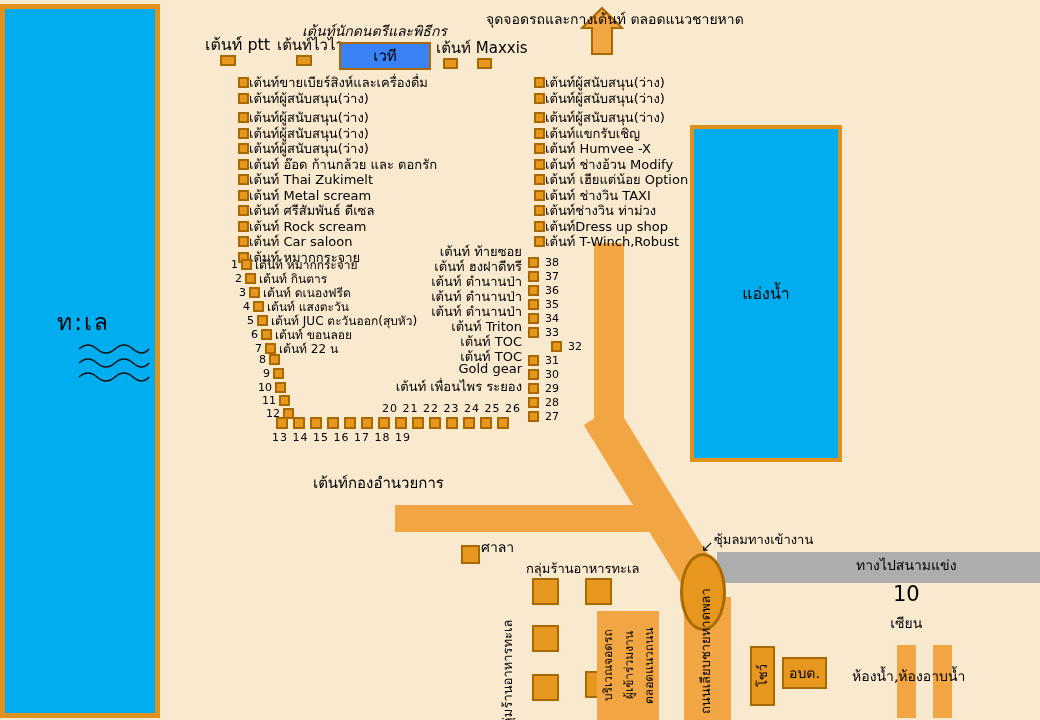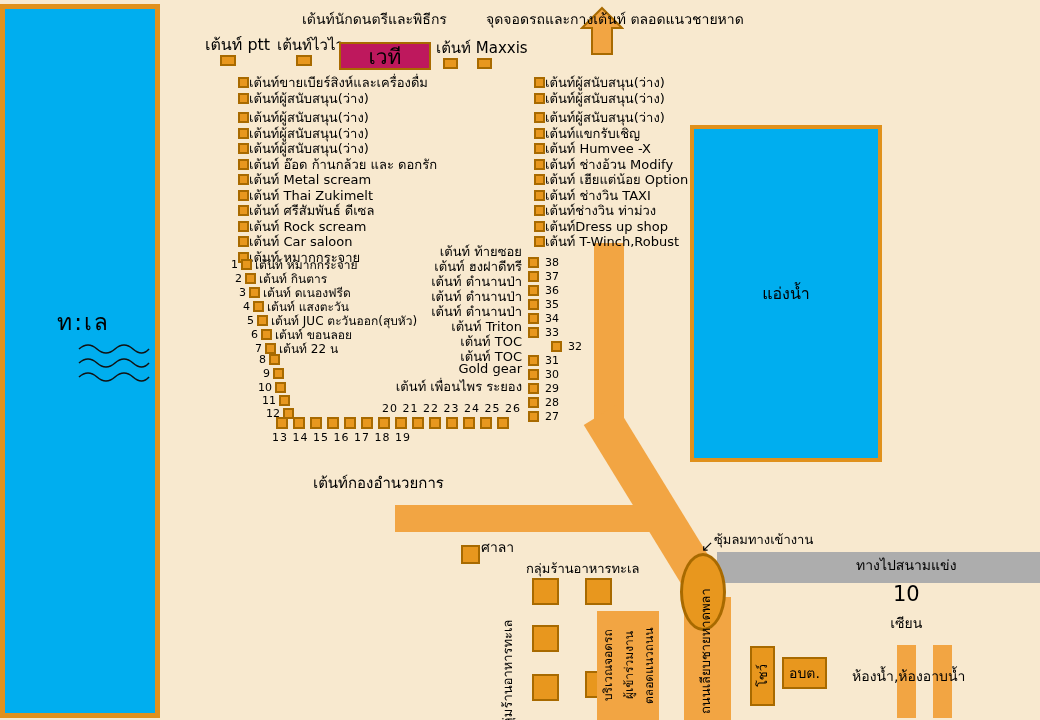"เต้นท์นักดนตรีและพิธีกร" div.abs { font-style: none -> italic; top: 8px -> 20px }
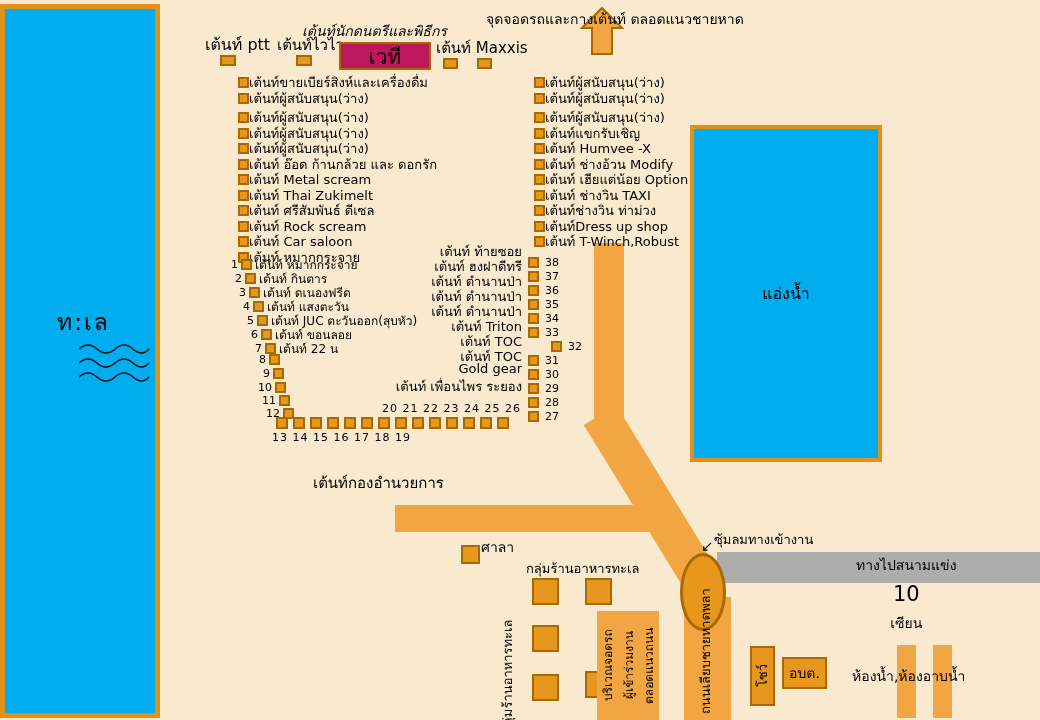"เวที" .stage { background: #be185d -> #3b82f6; font-size: 21px -> 15px }
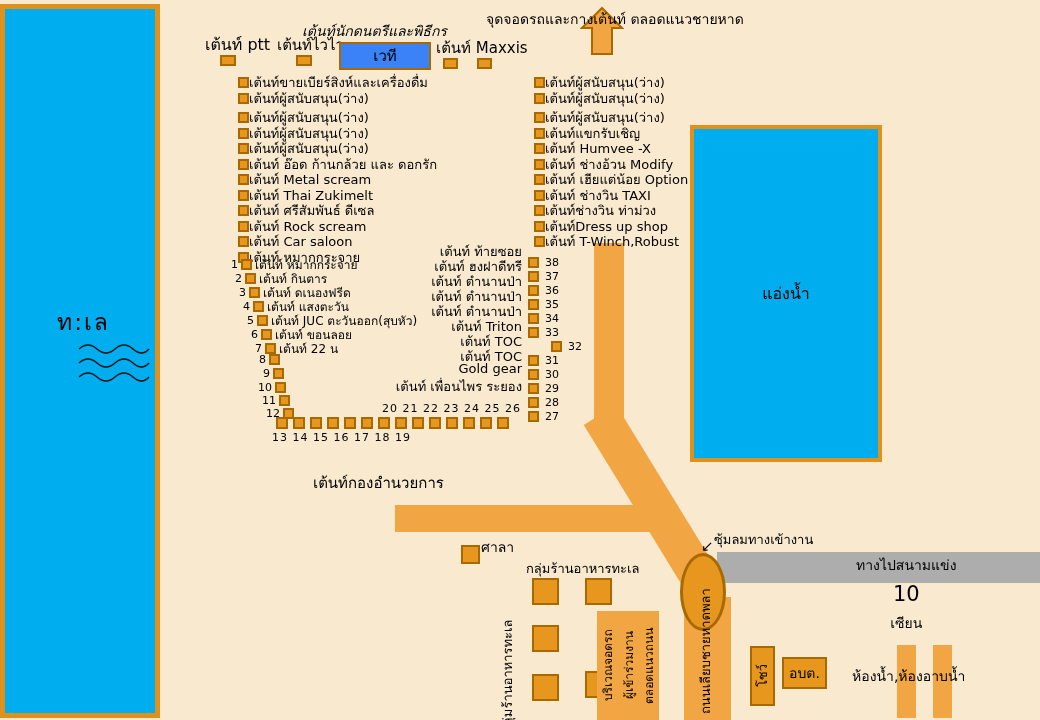"เต้นท์ Metal scream" div.list-row { order: before "เต้นท์ Thai Zukimelt" -> after "เต้นท์ Thai Zukimelt" }
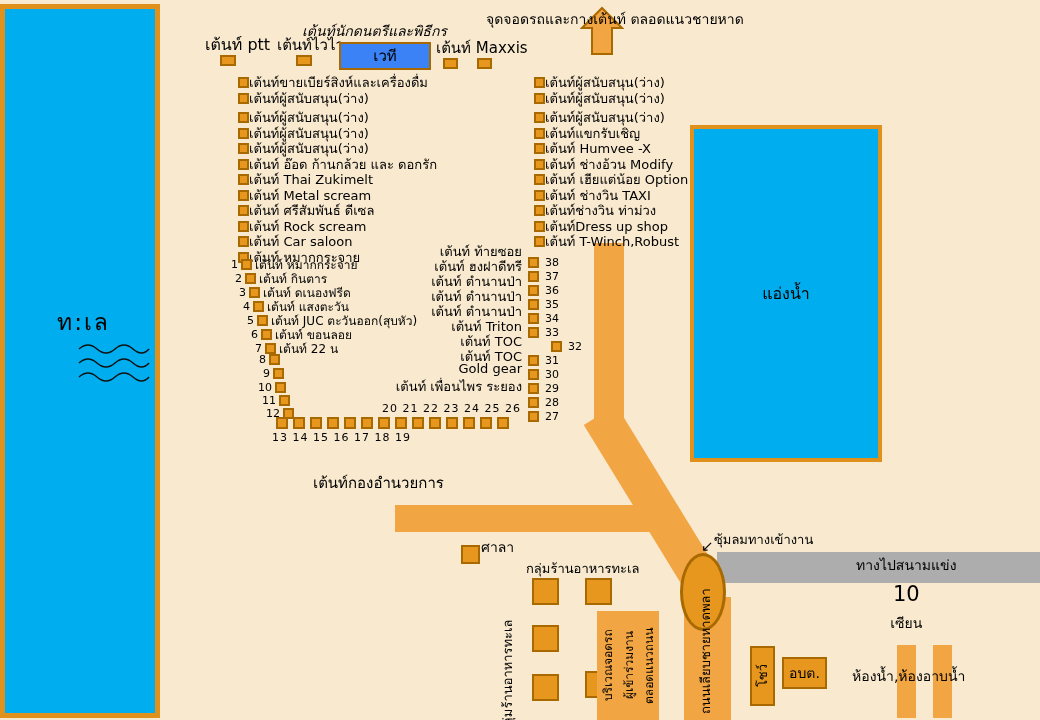"แอ่งน้ำ" div.water { width: 192px -> 152px }
